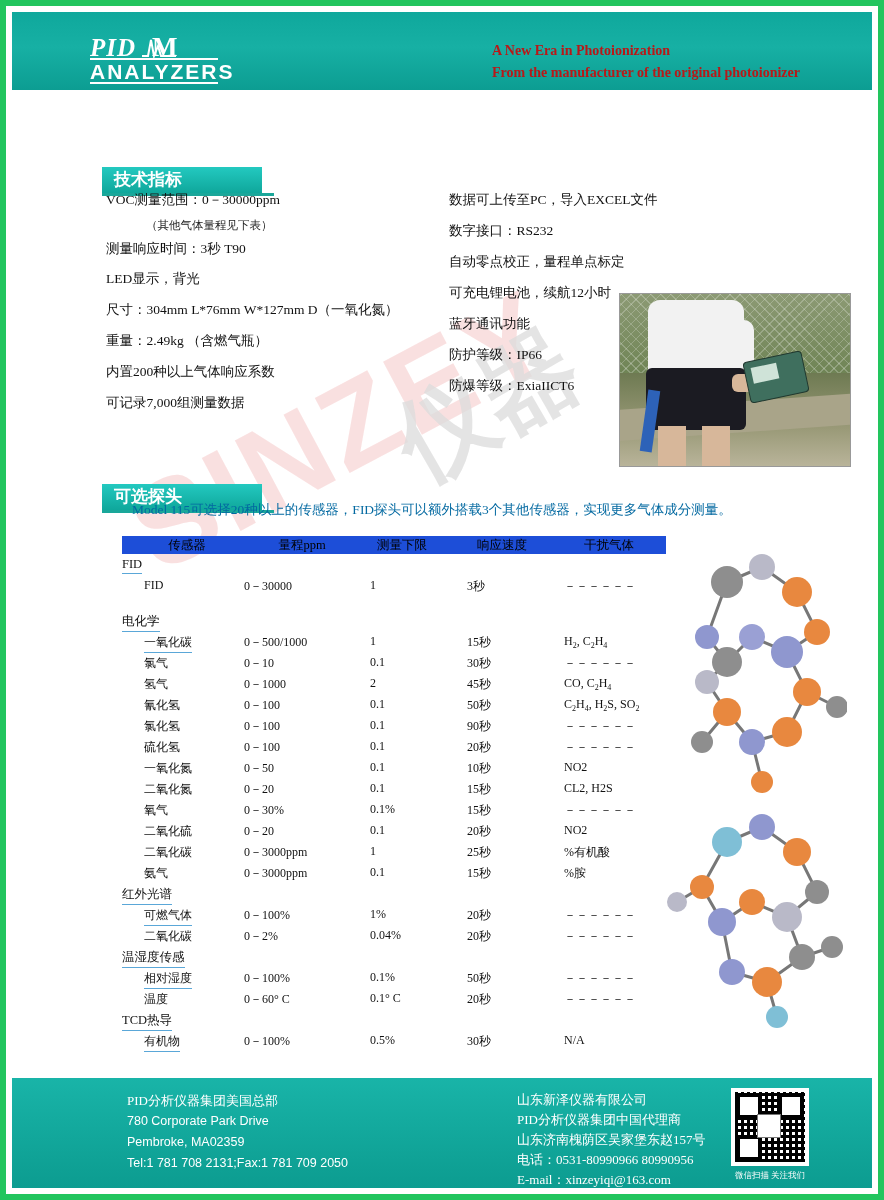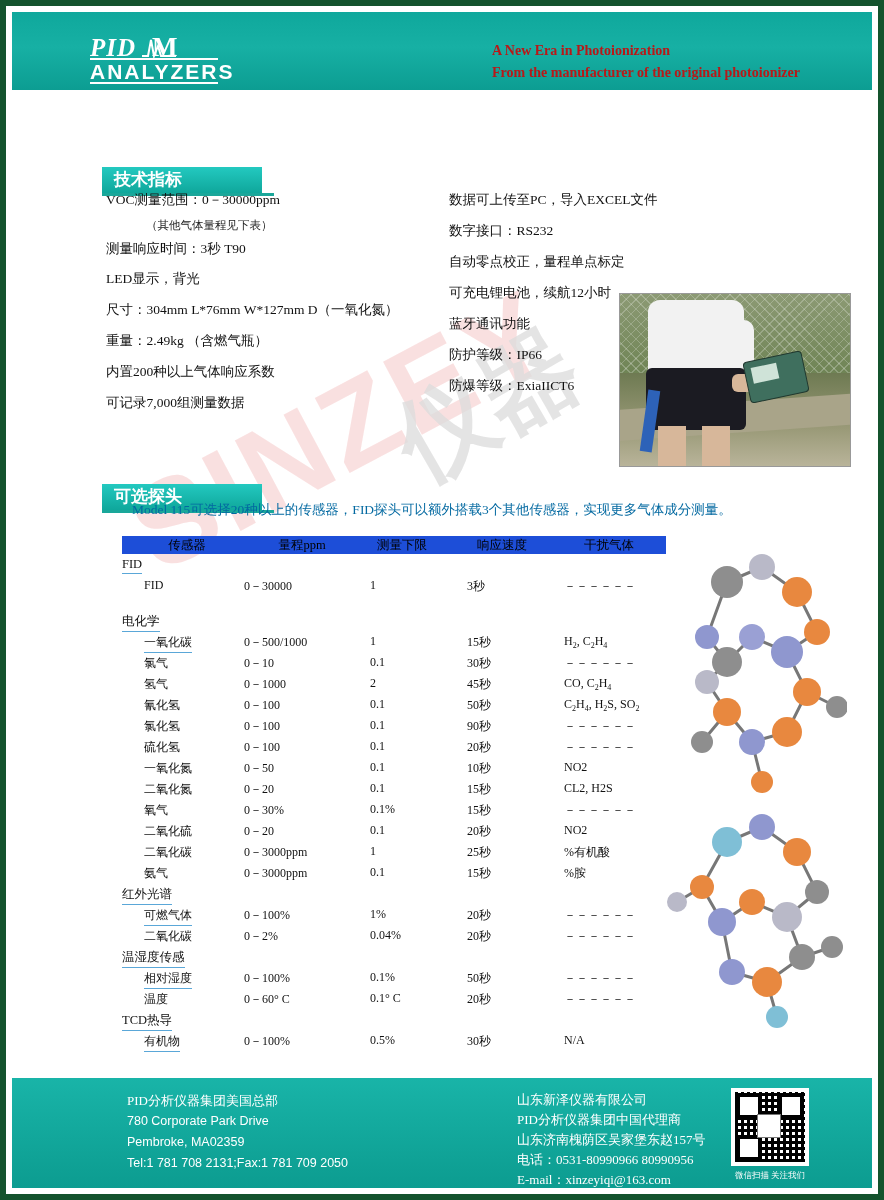"PID" .page { border: 6px solid #14532d -> 6px solid #22c55e }
